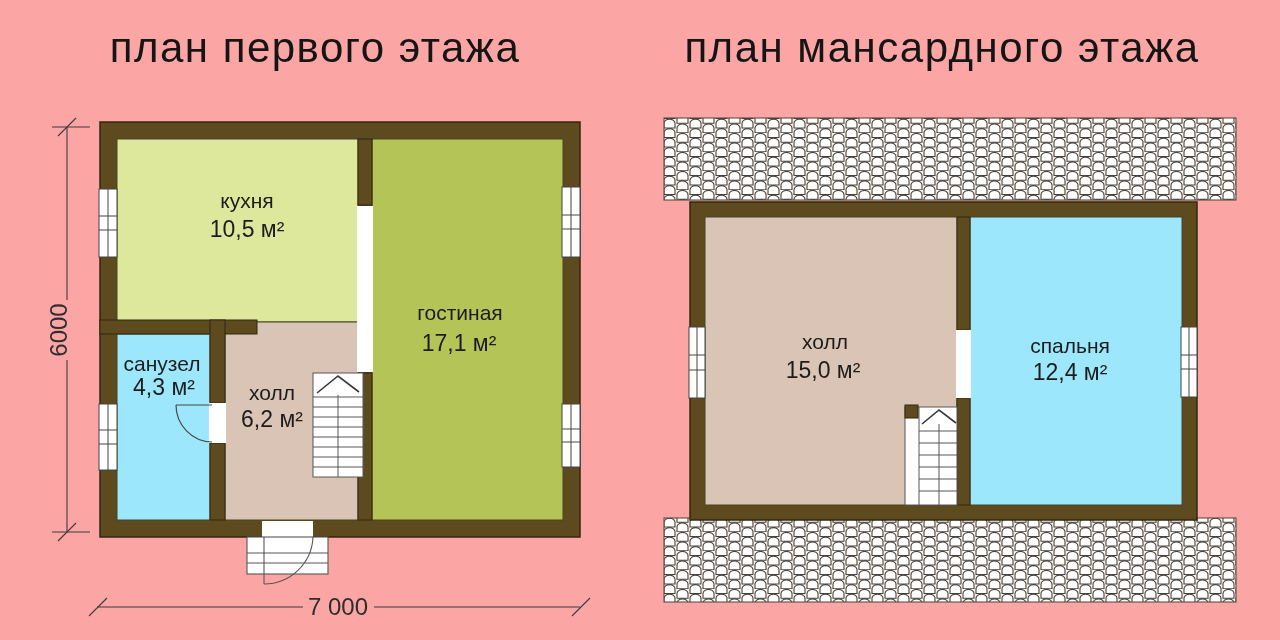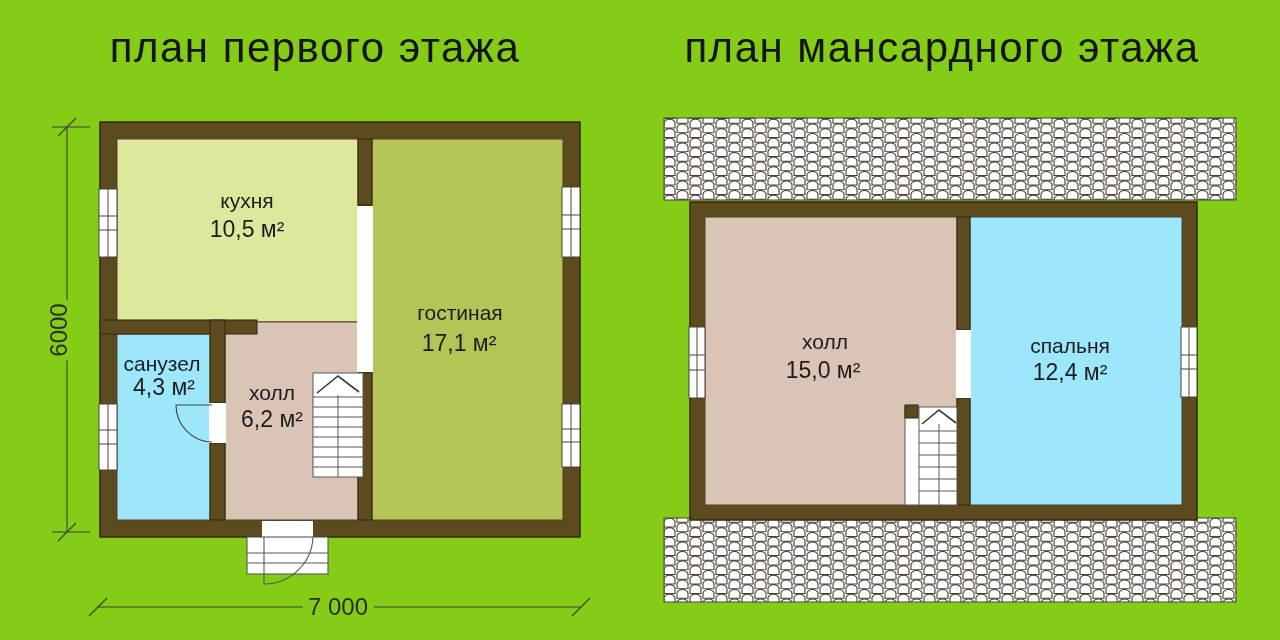"план первого этажа" .canvas { background: #84cc16 -> #fca5a5 }
